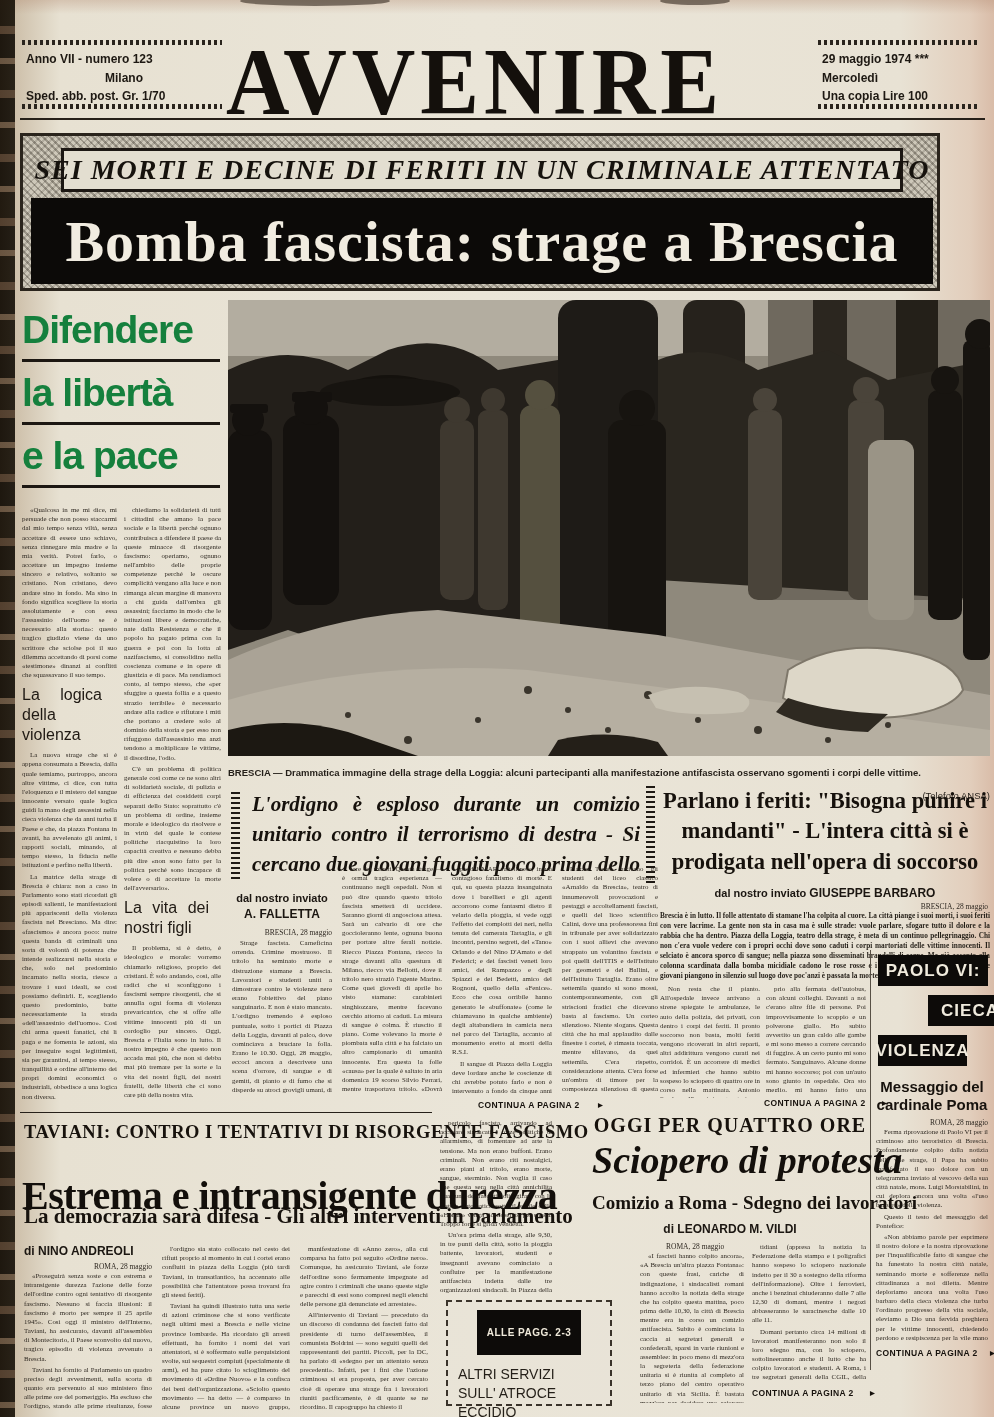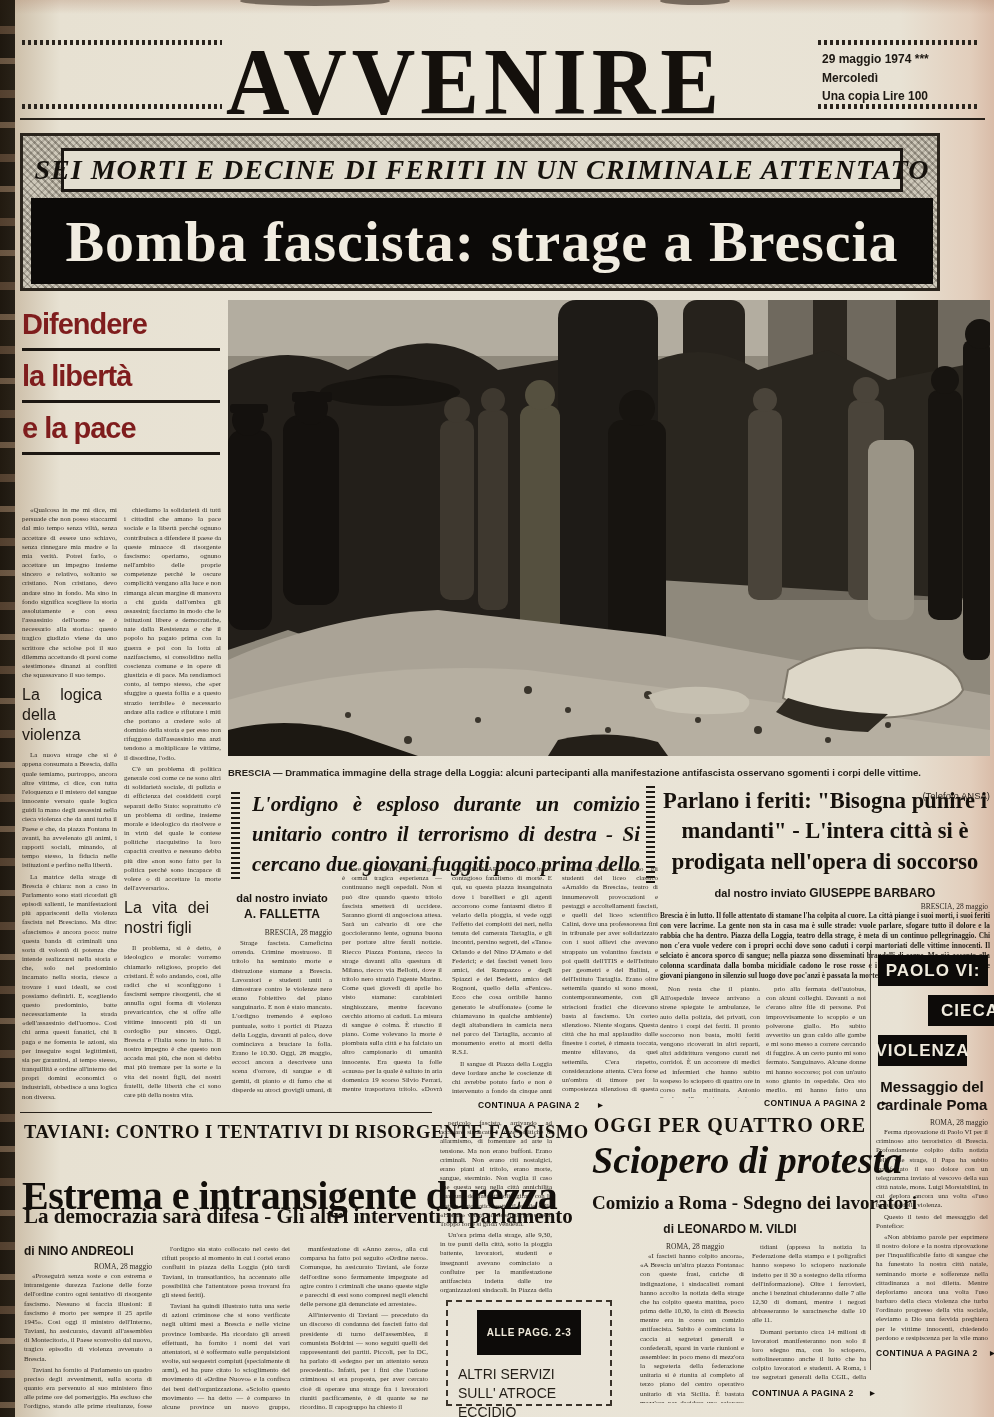"Anno VII - numero 123" div.abs { html: none -> <div> <div>Anno VII - numero 123</div> <div>Milano</div> <div>Sped. abb. post. Gr. 1/70</div> </div> }
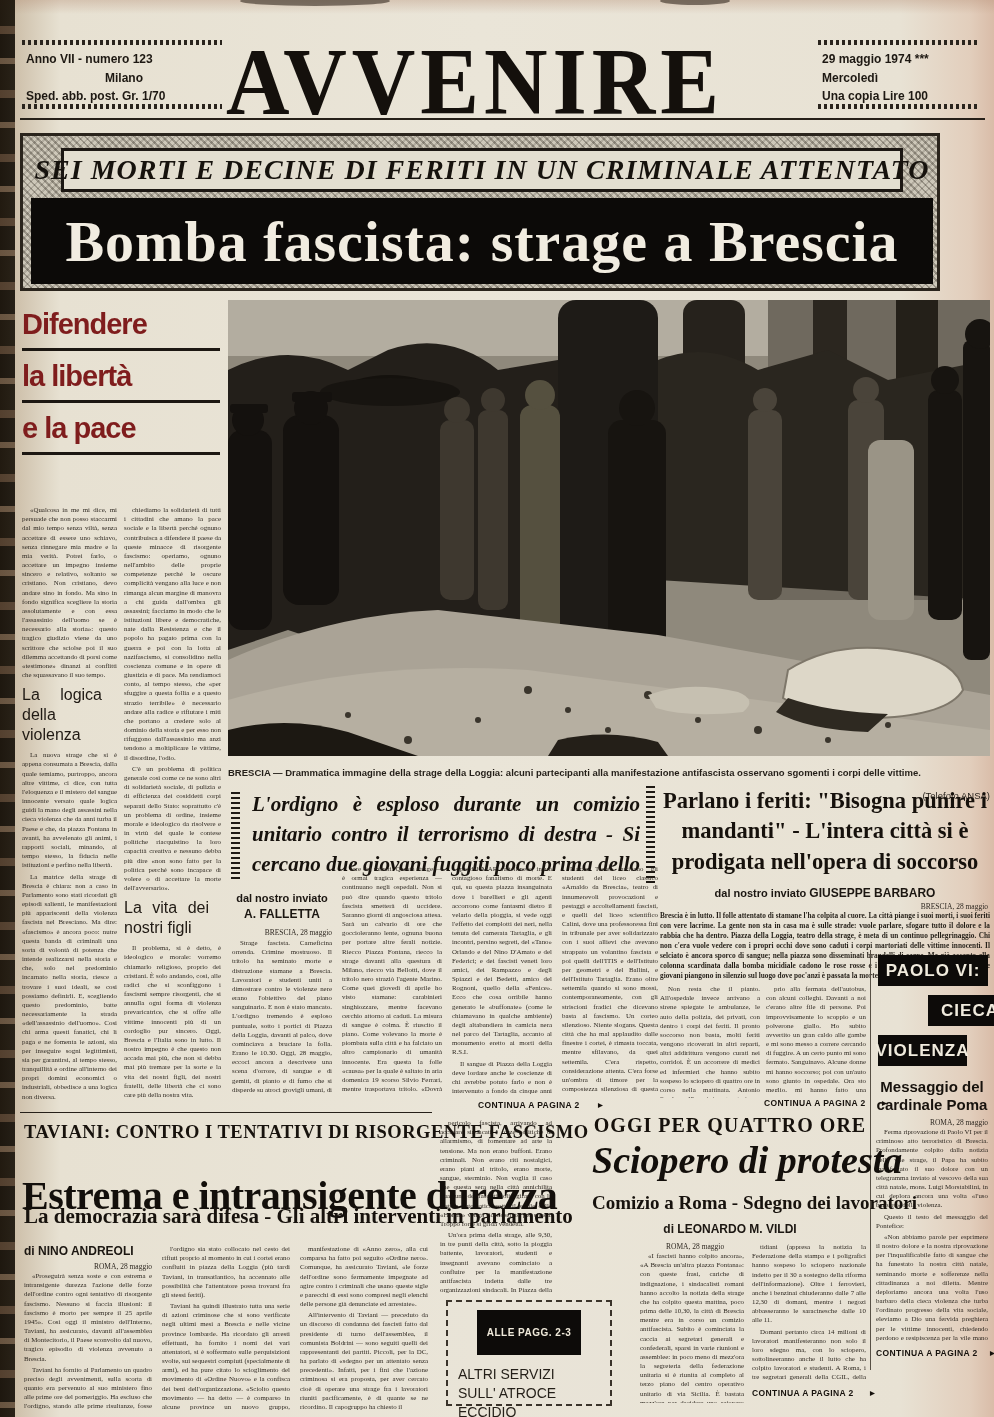"Difendere" .ed-line { color: #7f1d1d -> #15803d; font-size: 29px -> 39px }
